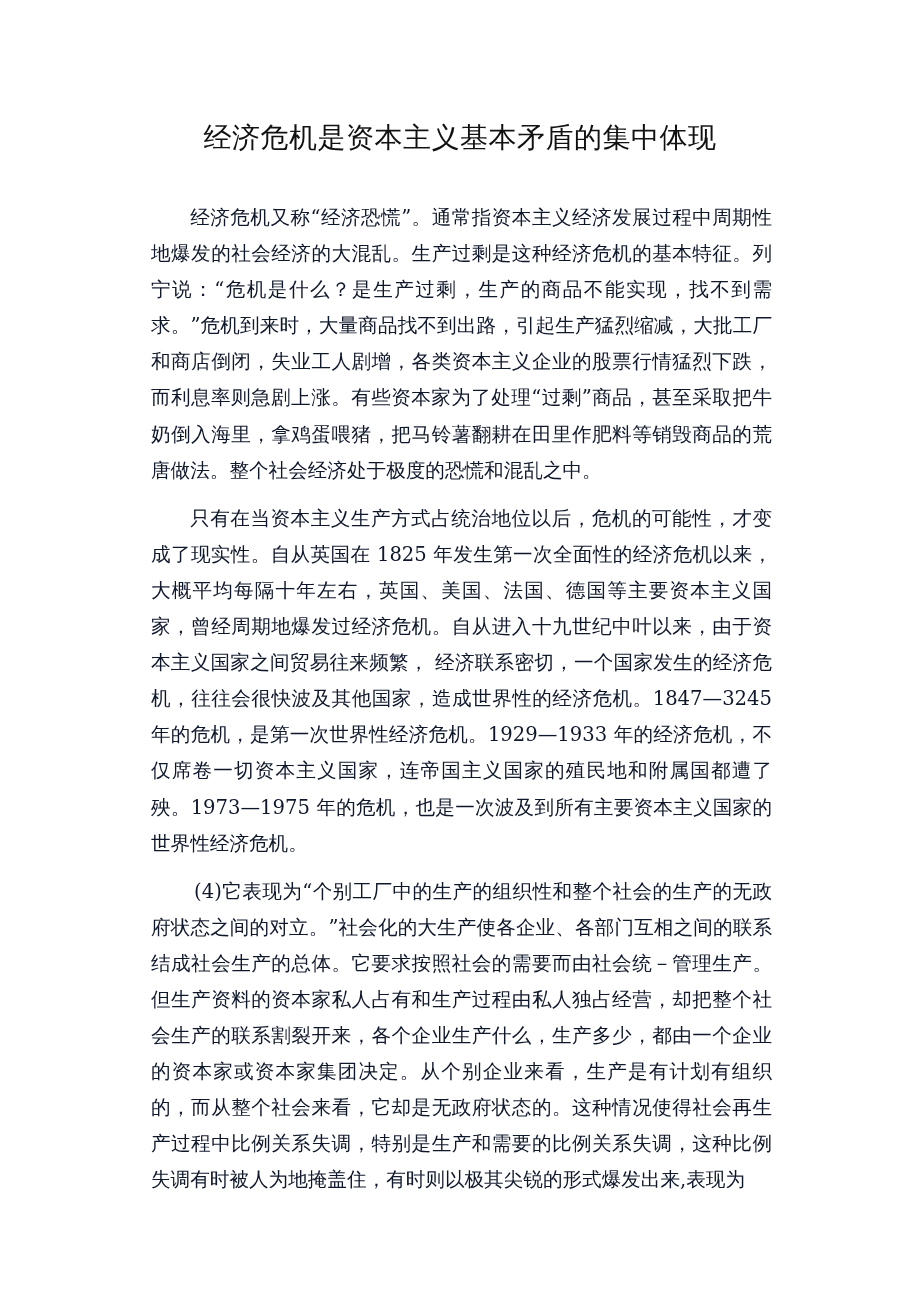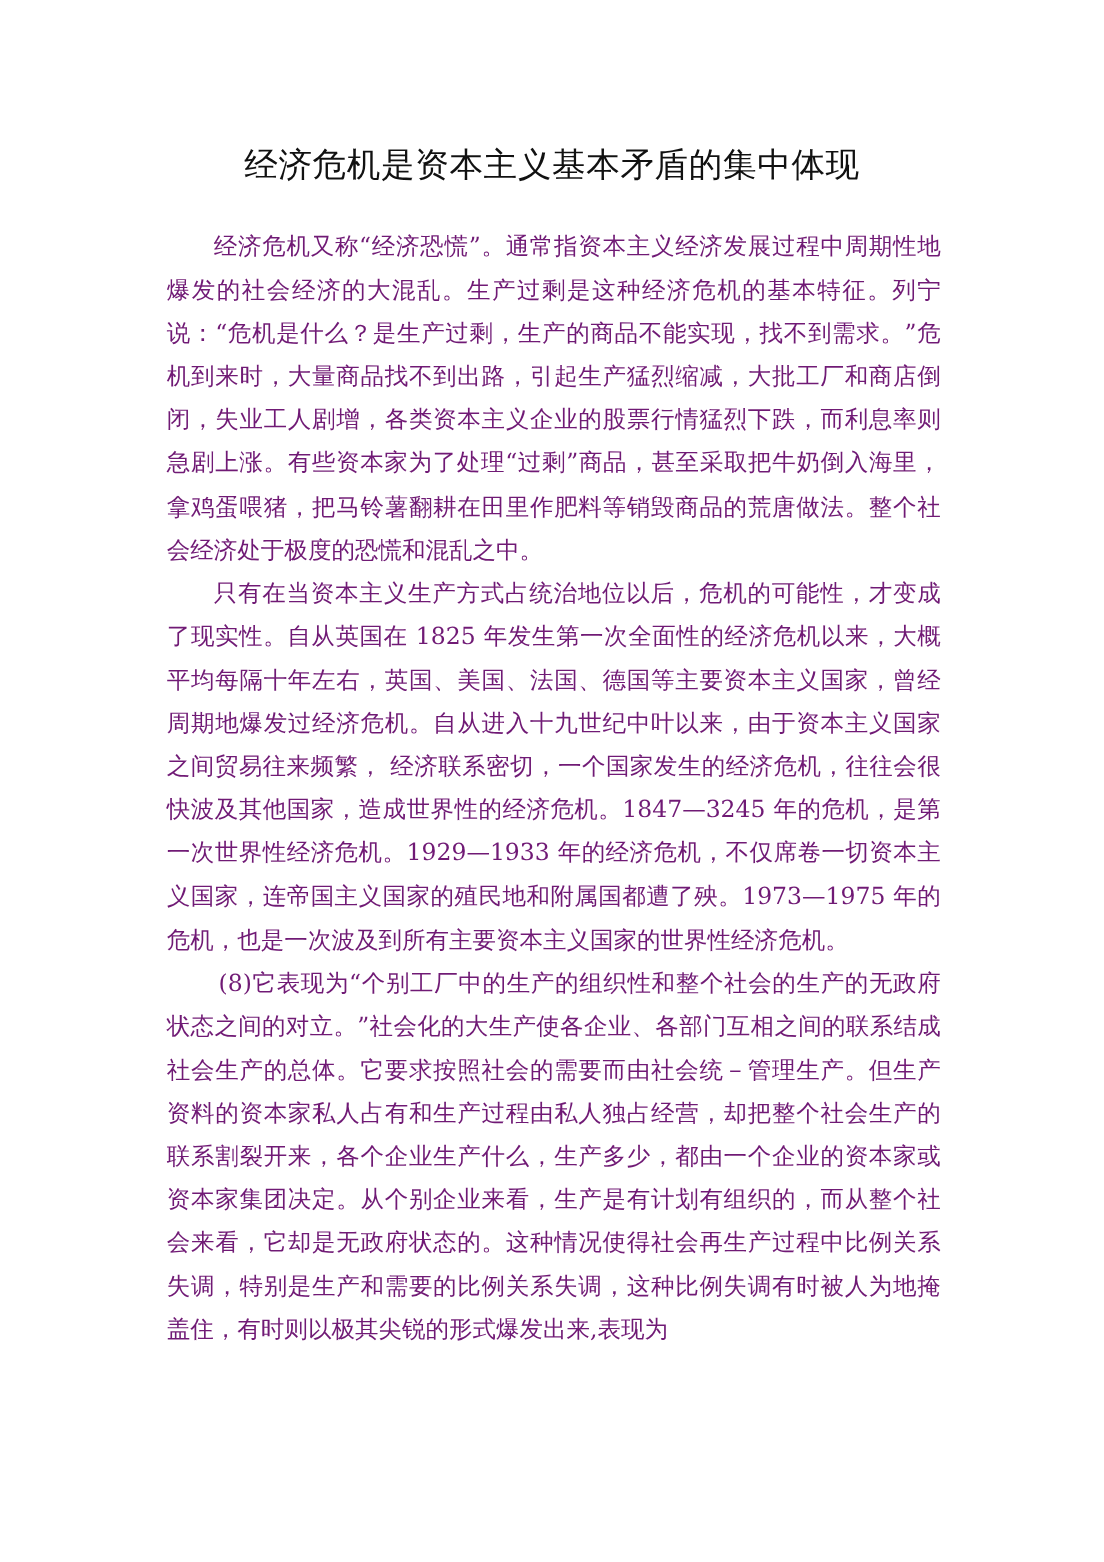"经济危机又称“经济恐慌”。通常指资本主义经济发展过程中周期性地爆发的社会经济的大" .para { color: #701a75 -> #0f172a; margin: 0 -> 12px }
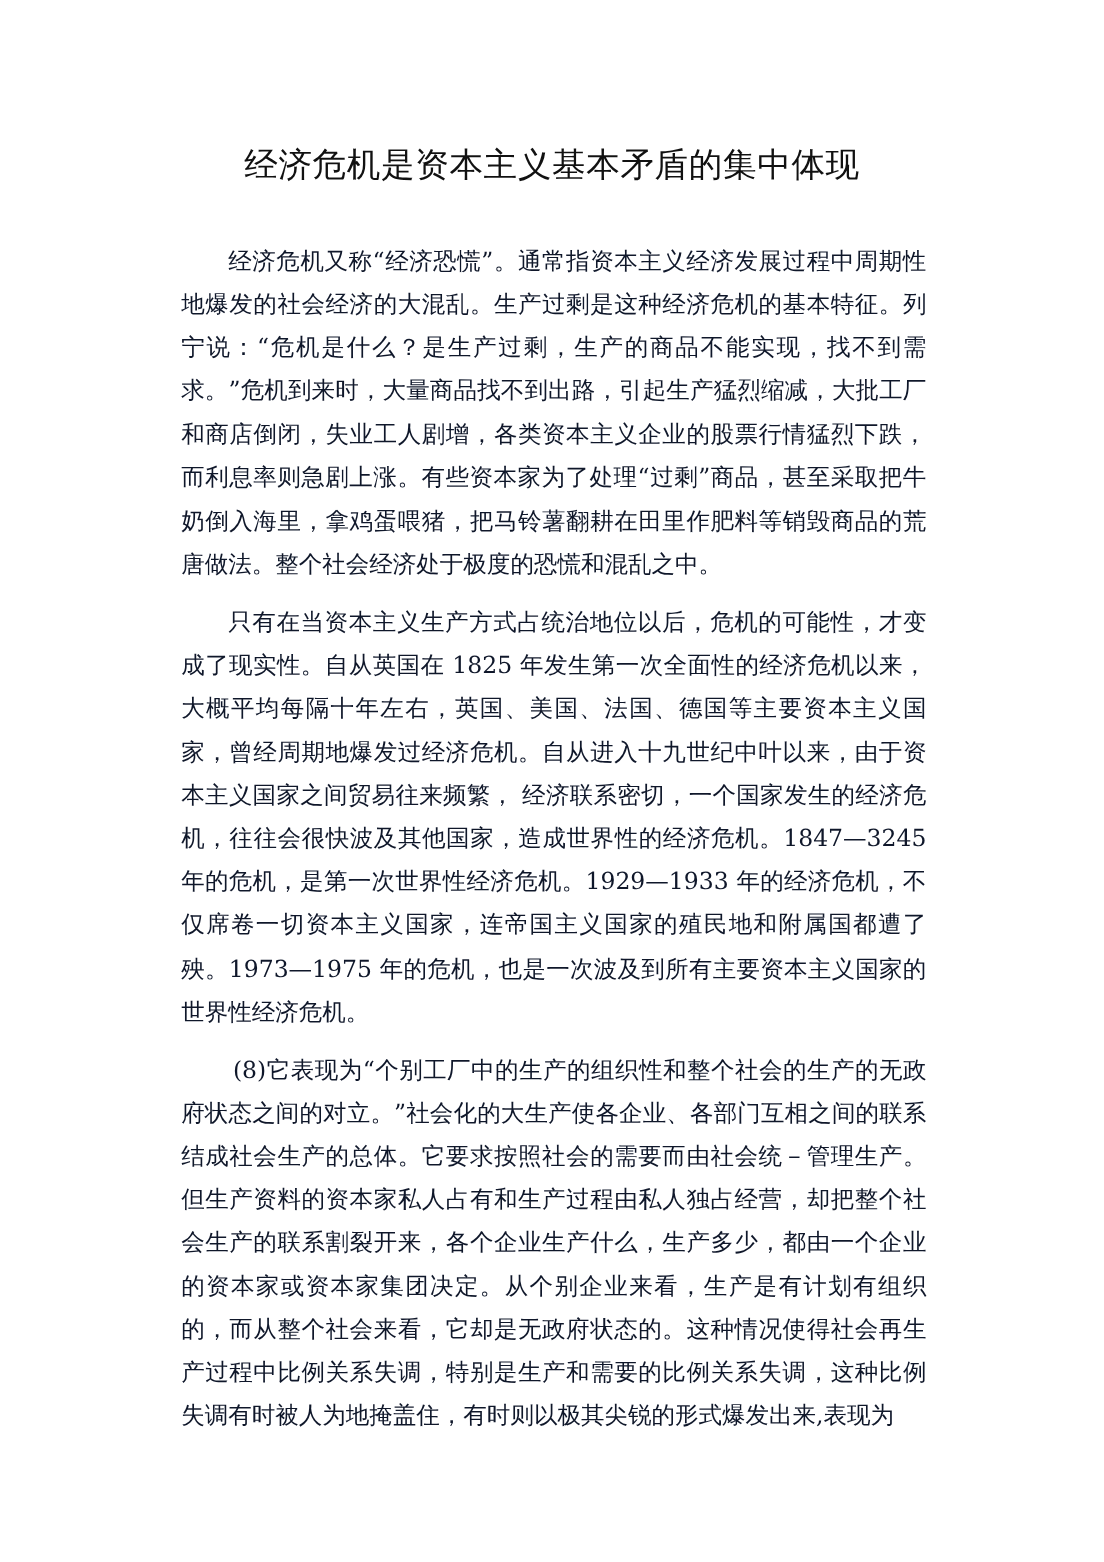"(8)它表现为“个别工厂中的生产的组织性和整个社会的生产的无政府状态之间的对立。" p.para { text: 8 -> 4 }
